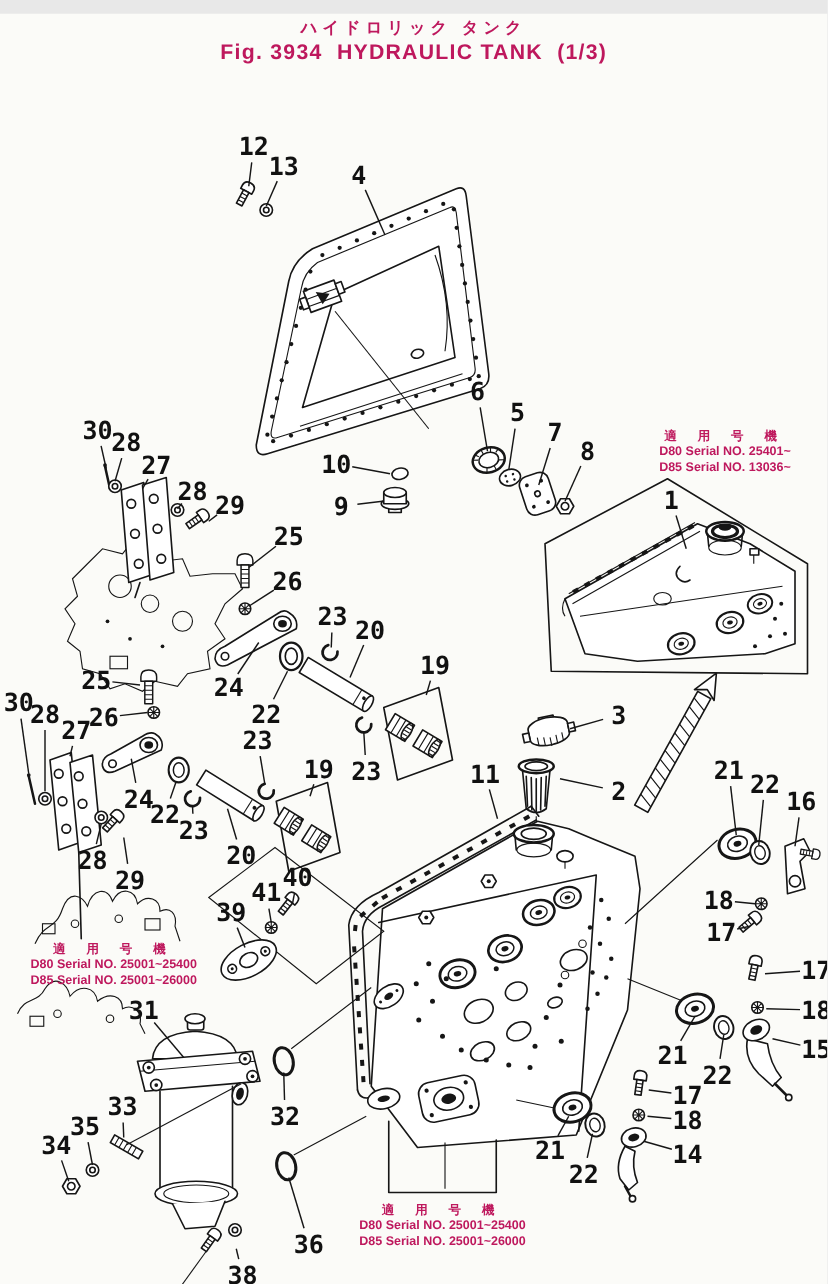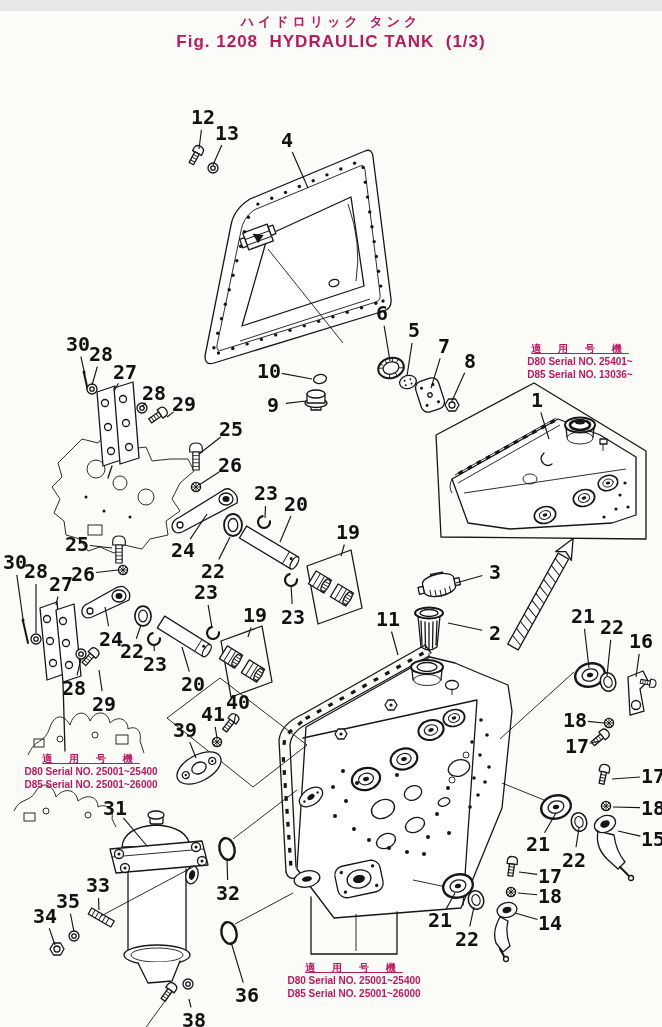"Fig. 1208" span { text: 1208 -> 3934 }
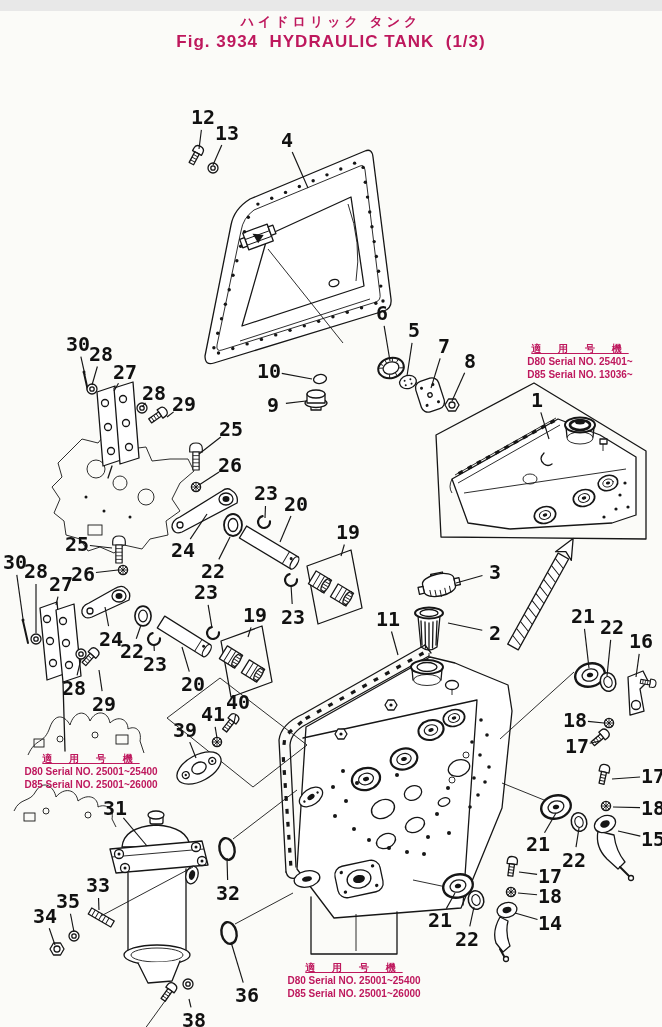"適 用 号 機" .s-head { text-decoration: underline -> none }
